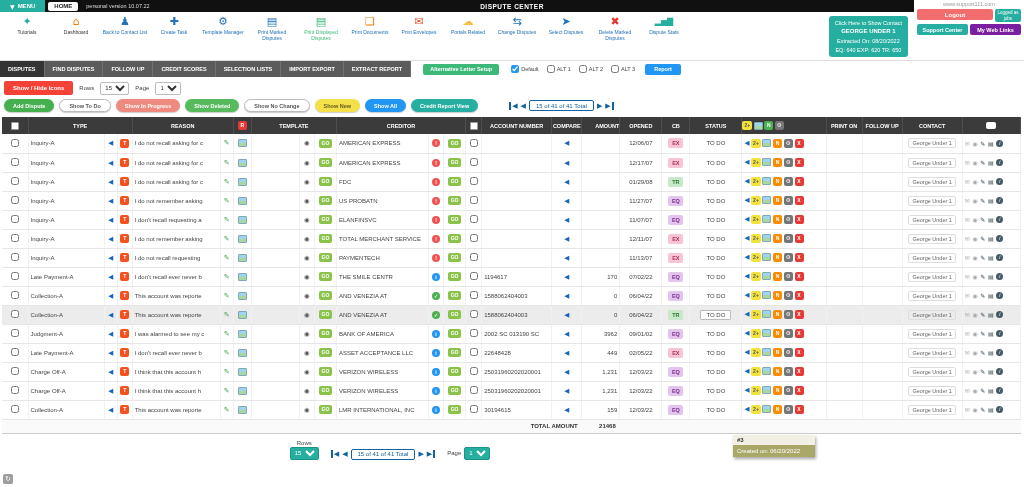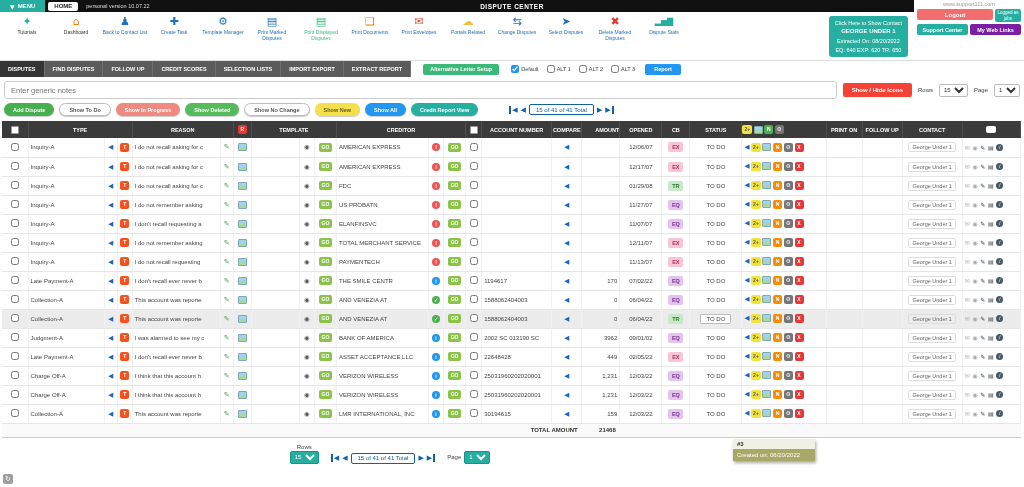"Enter generic notes" input.notes-input { html: <input> -> none }
